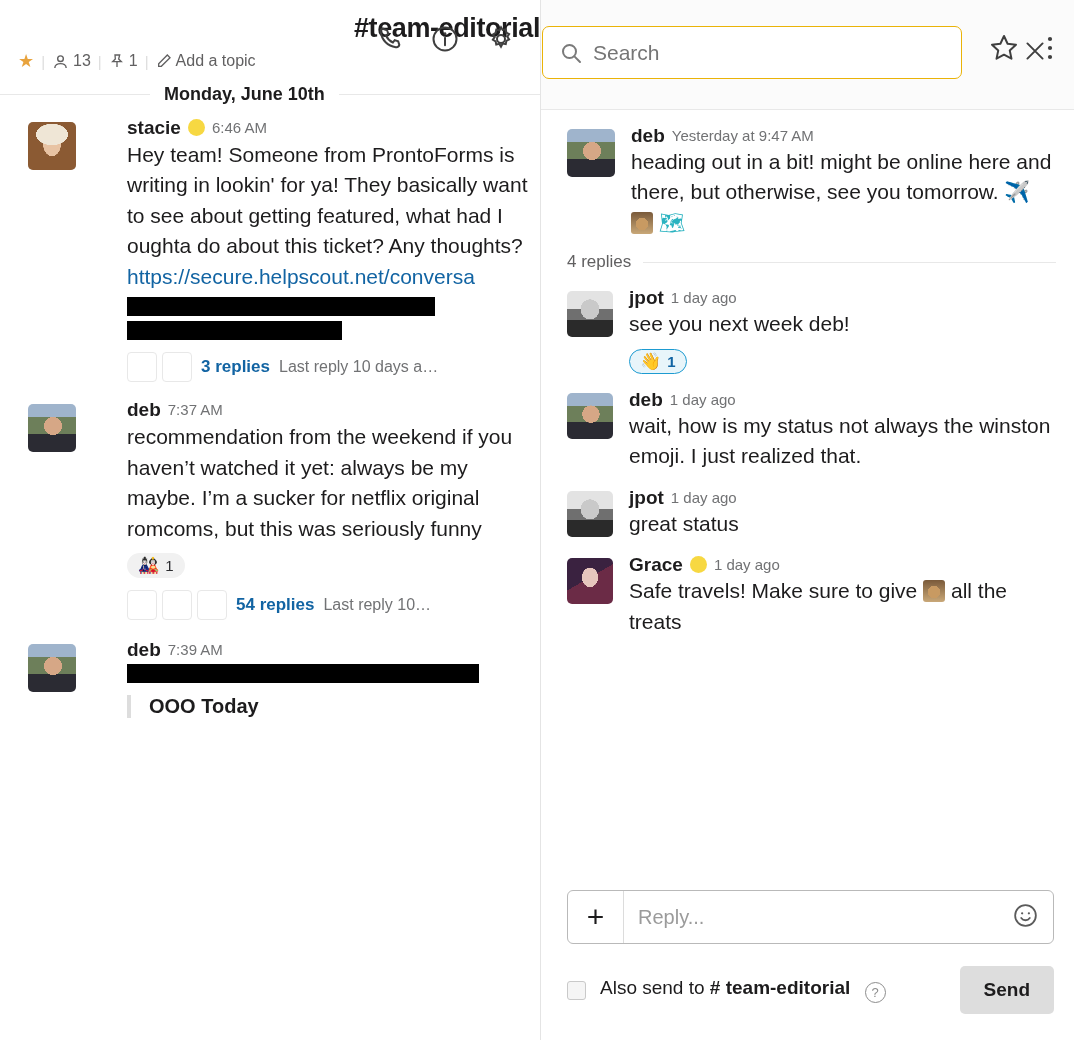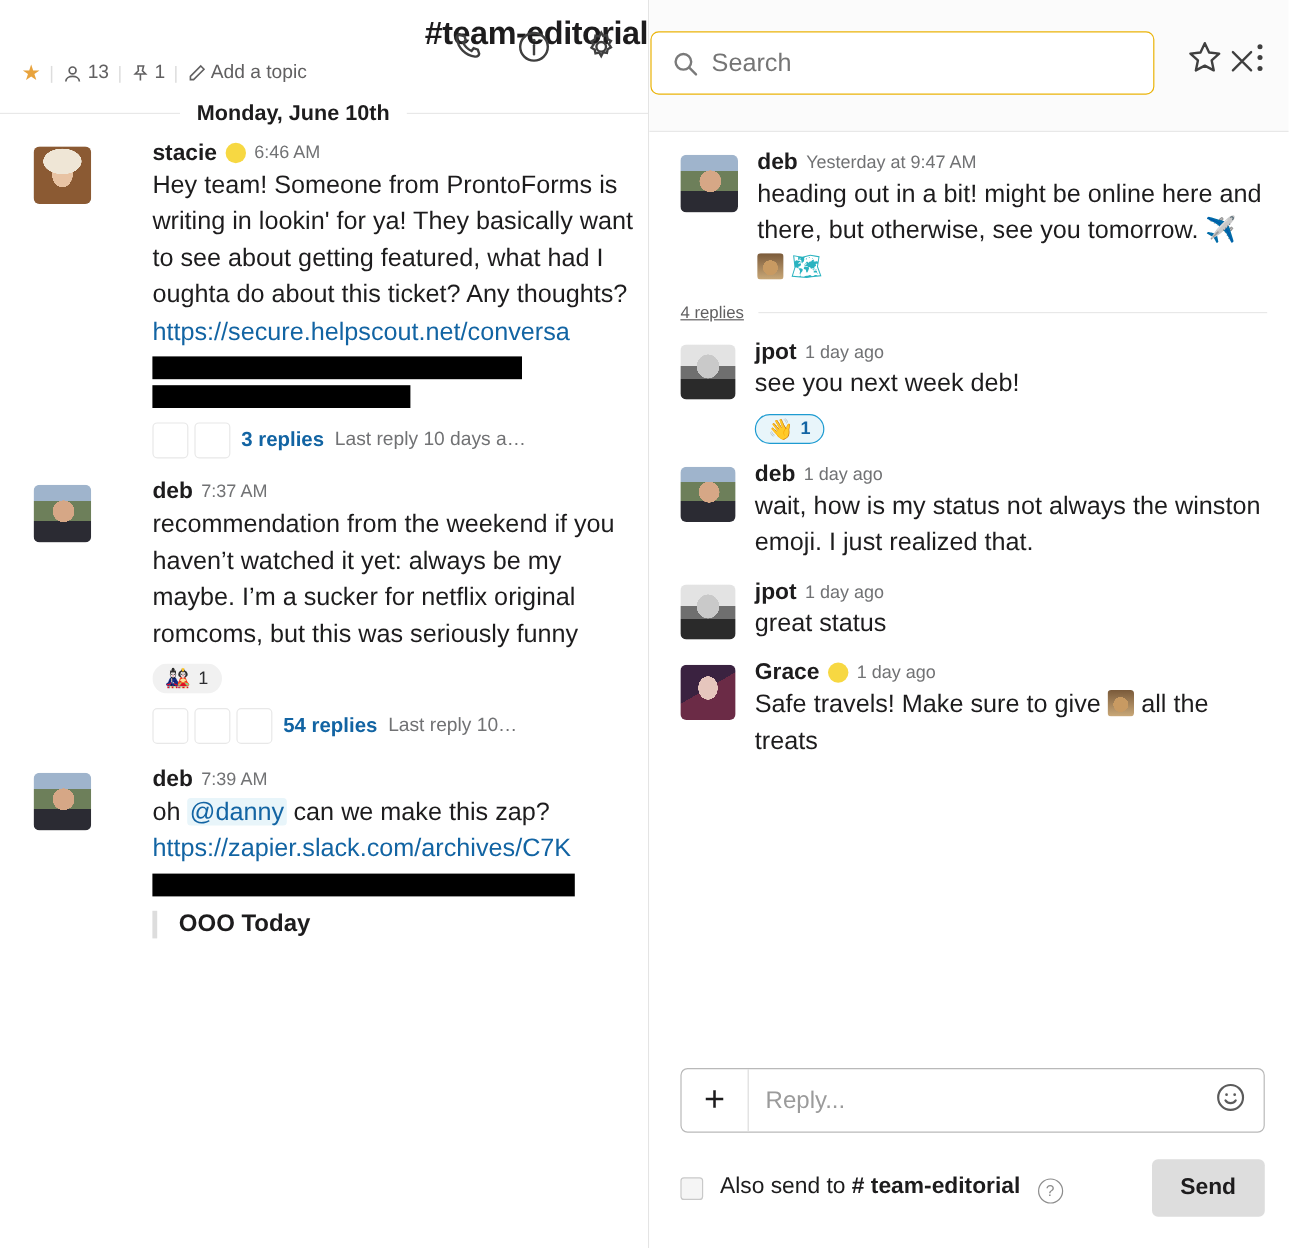"4 replies" .replies-bar .lbl { font-size: 14px -> 17px; text-decoration: underline -> none }
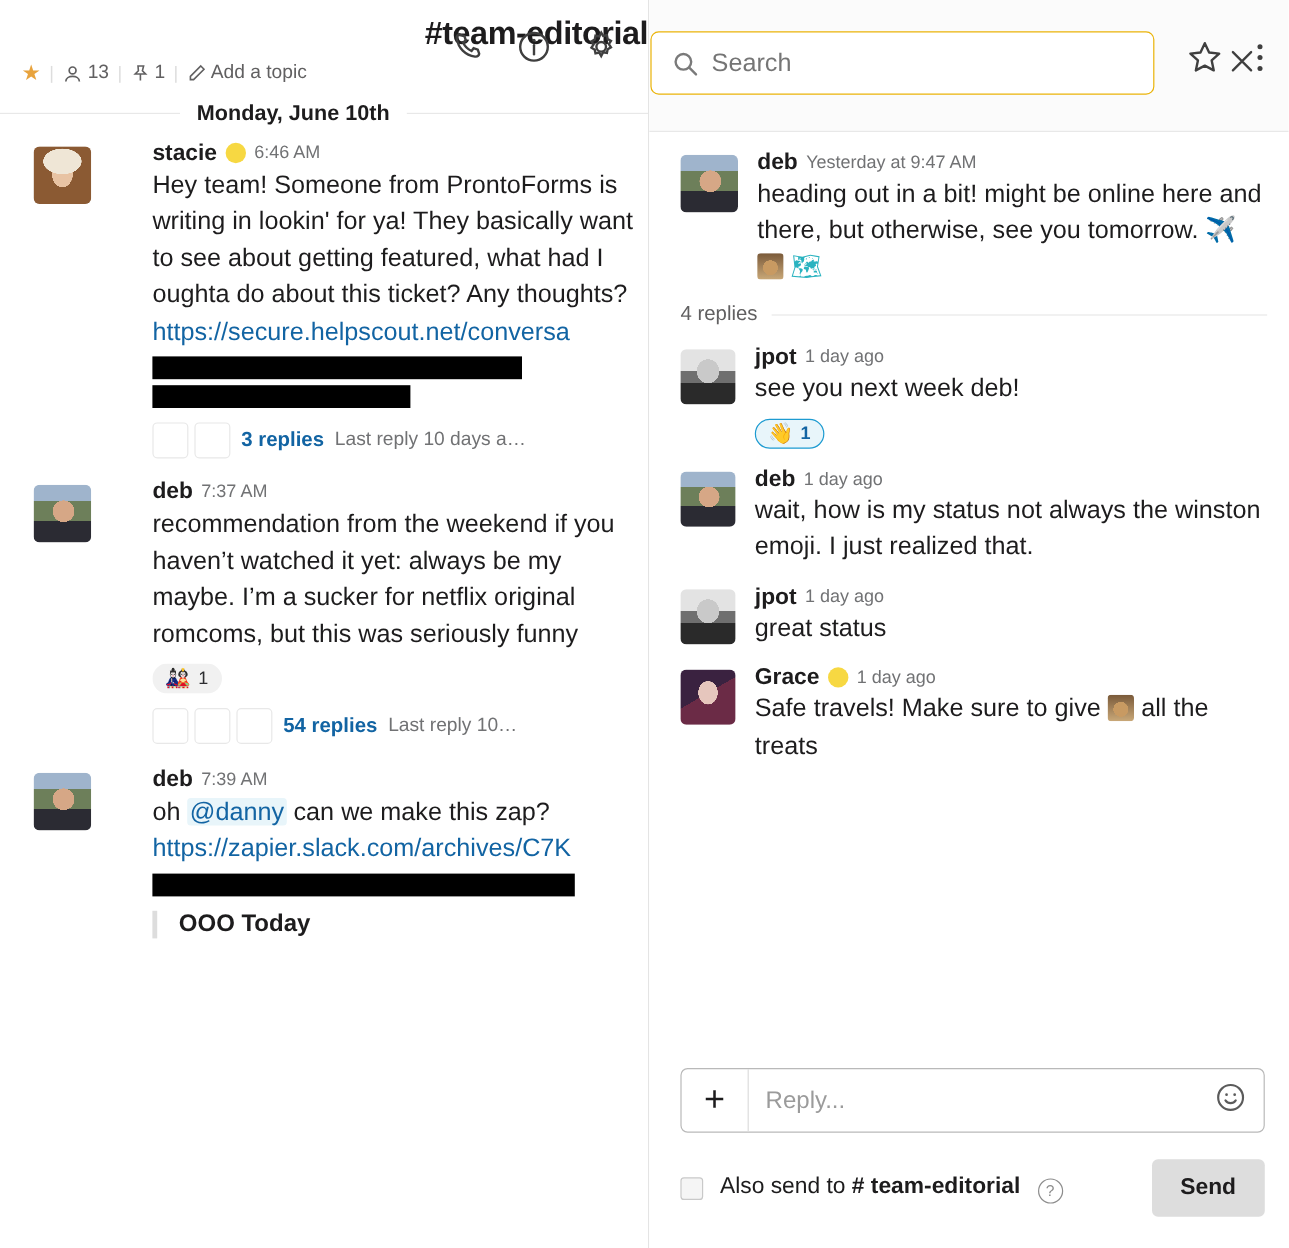"oh @danny can we make" div.msg-text { html: <div> <span>oh </span><span>@danny</span><span> can we make this zap?</span> <span>https://zapier.slack.com/archives/C7K</span> </div> -> none }
